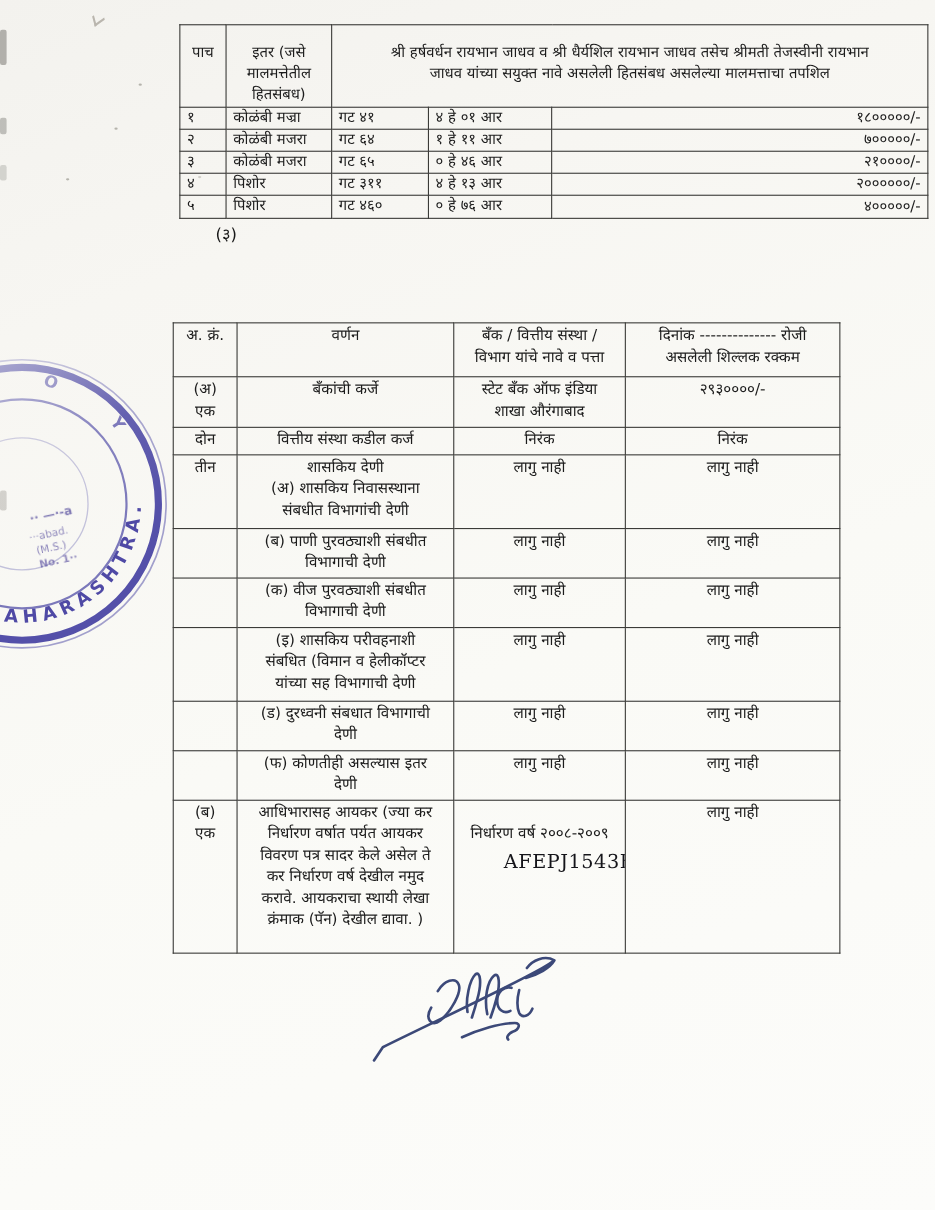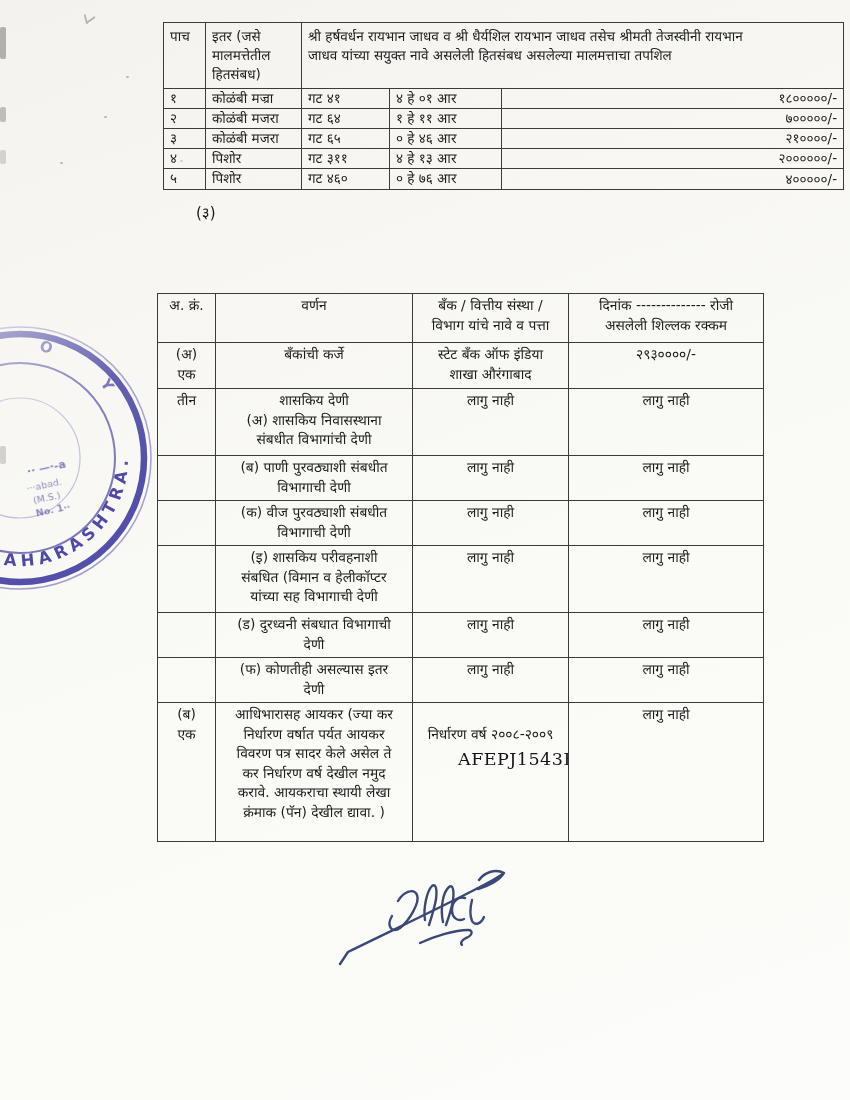"पाच" table.t1 tr.hdr td { padding-top: 4px -> 16px; text-align: none -> center }
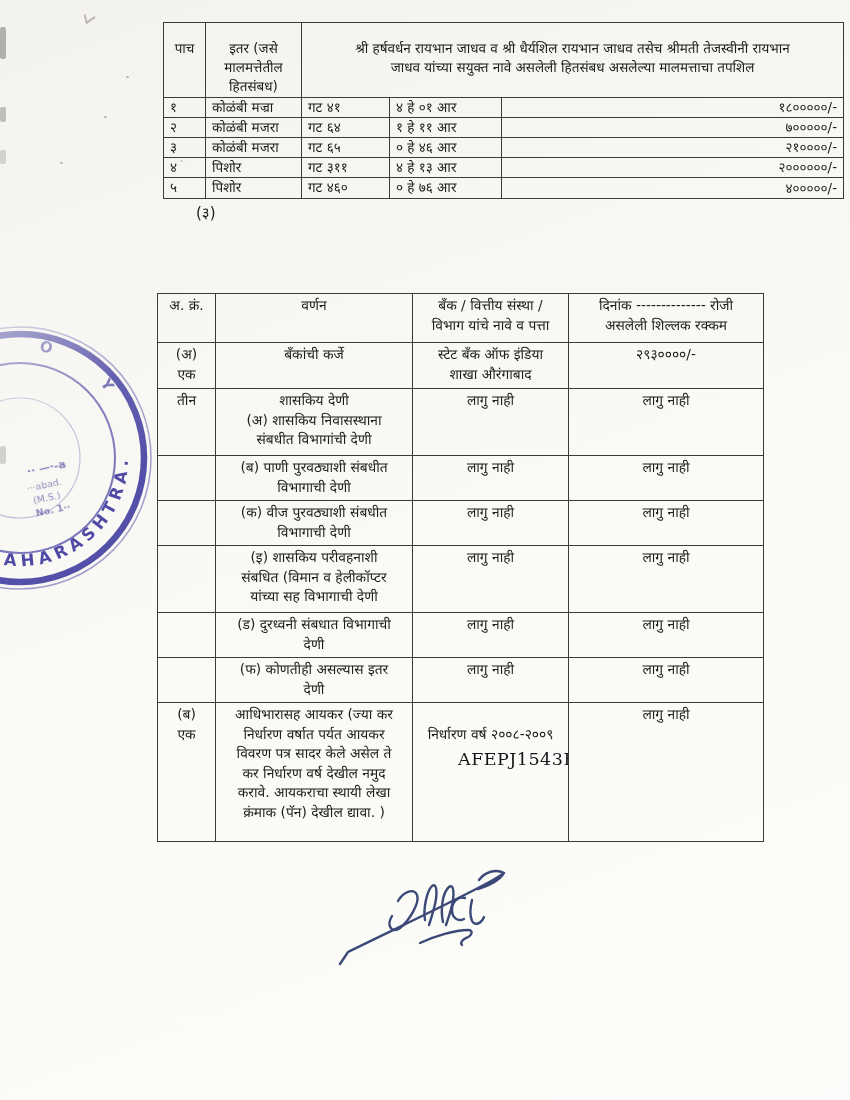"दोन" tr { html: none -> <tr> <td>दोन</td> <td>वित्तीय संस्था कडील कर्ज</td> <td>निरंक</td> <td>निरंक</td> </tr> }
